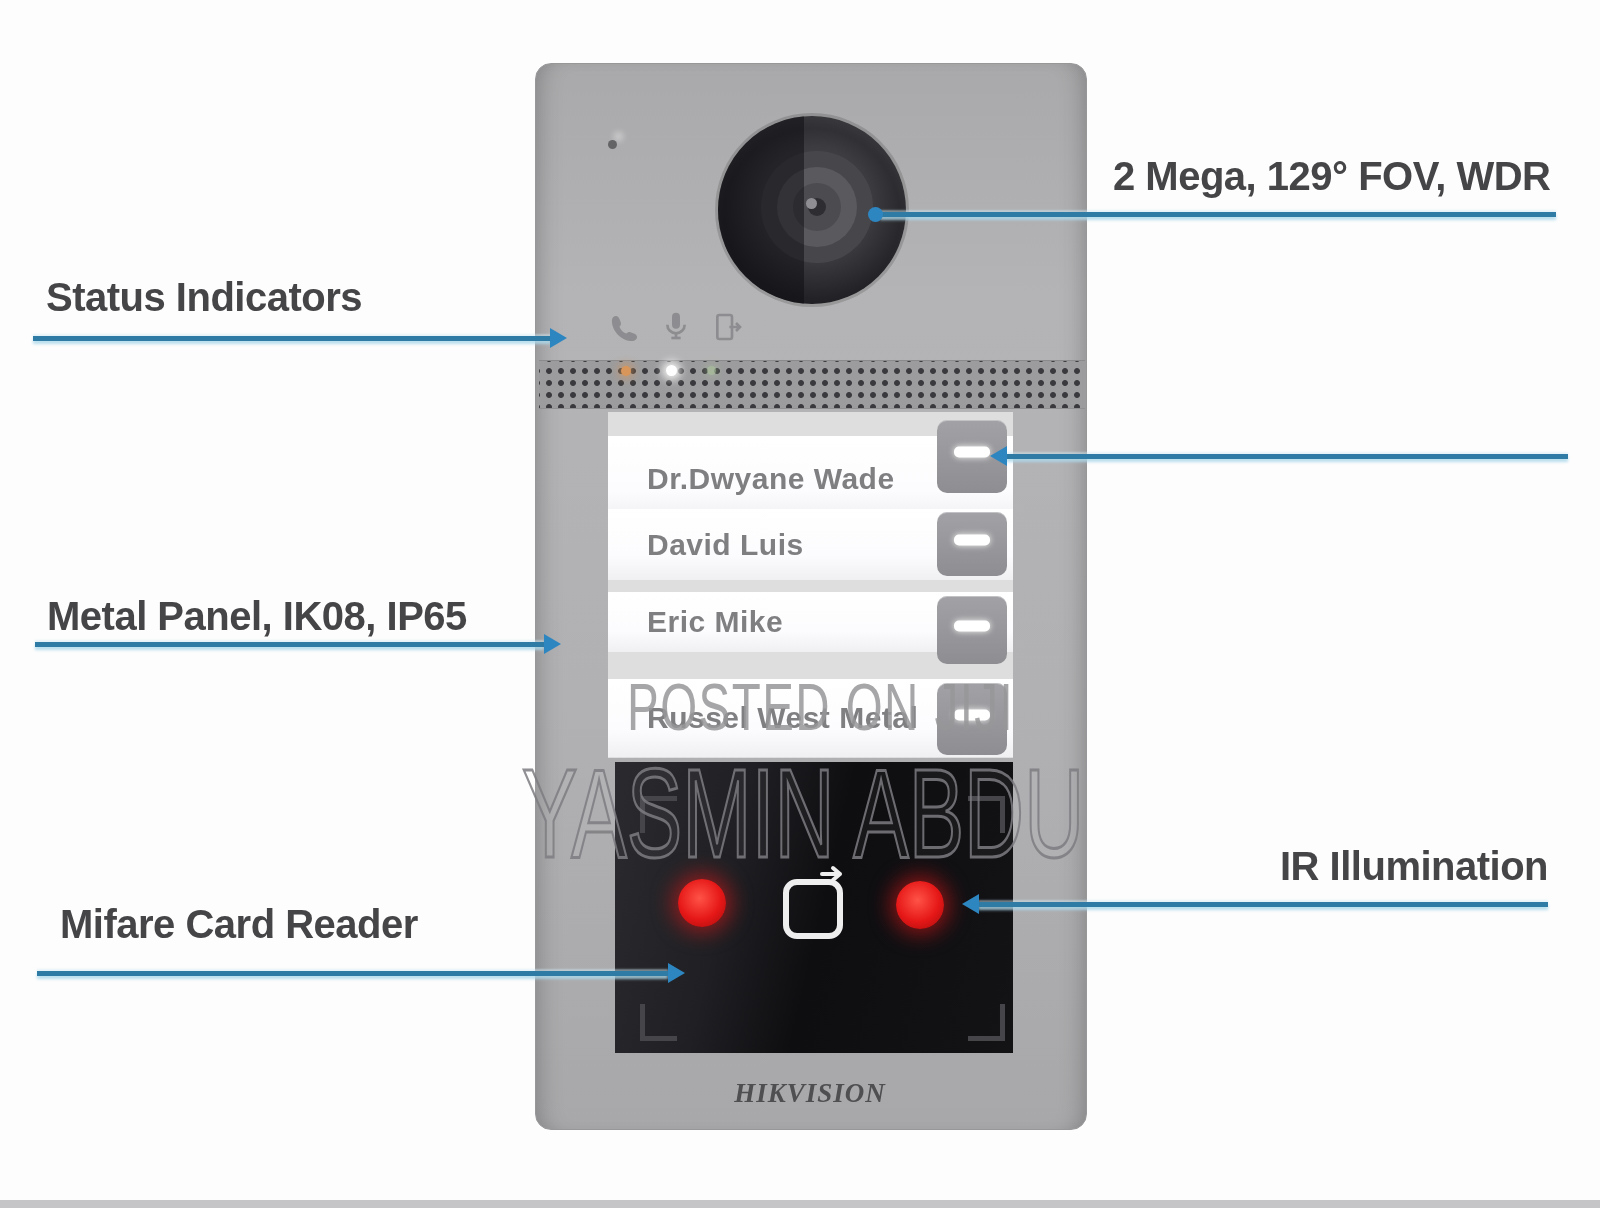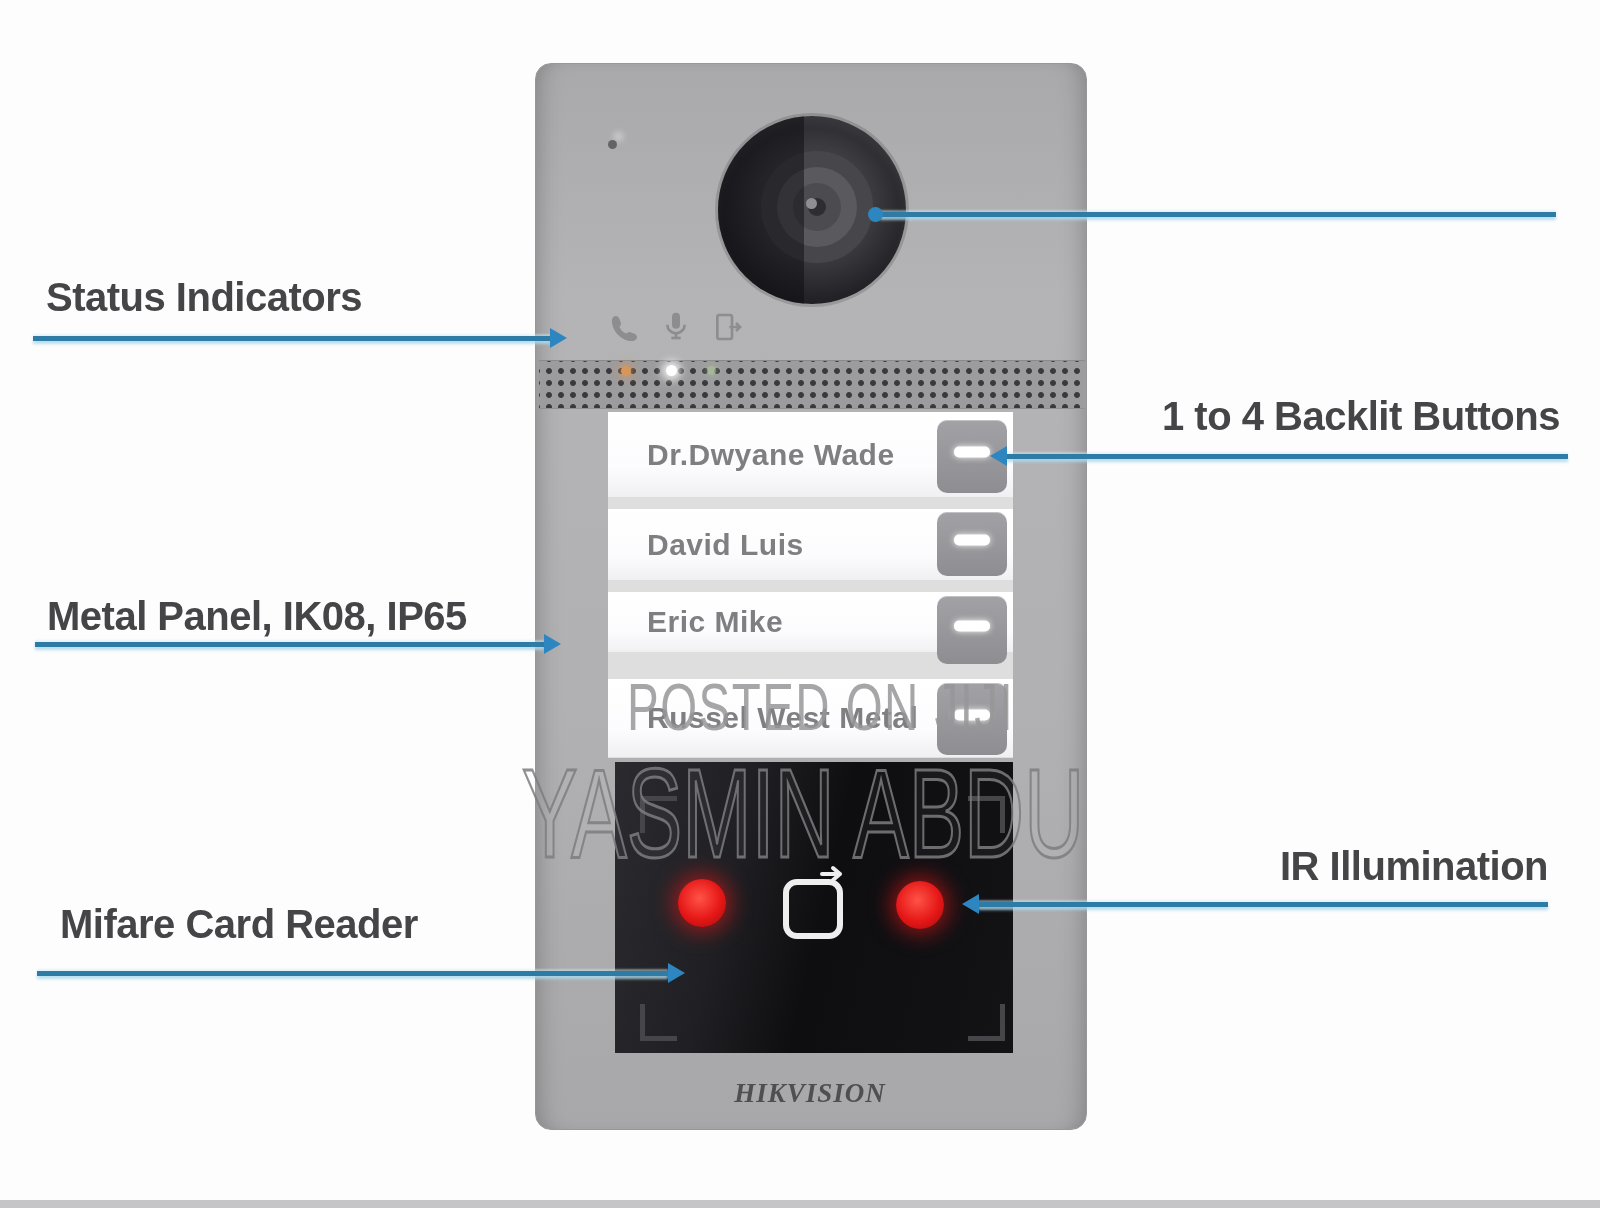"2 Mega, 129° FOV, WDR" div.callout-label { html: none -> <div>2 Mega, 129° FOV, WDR</div> }
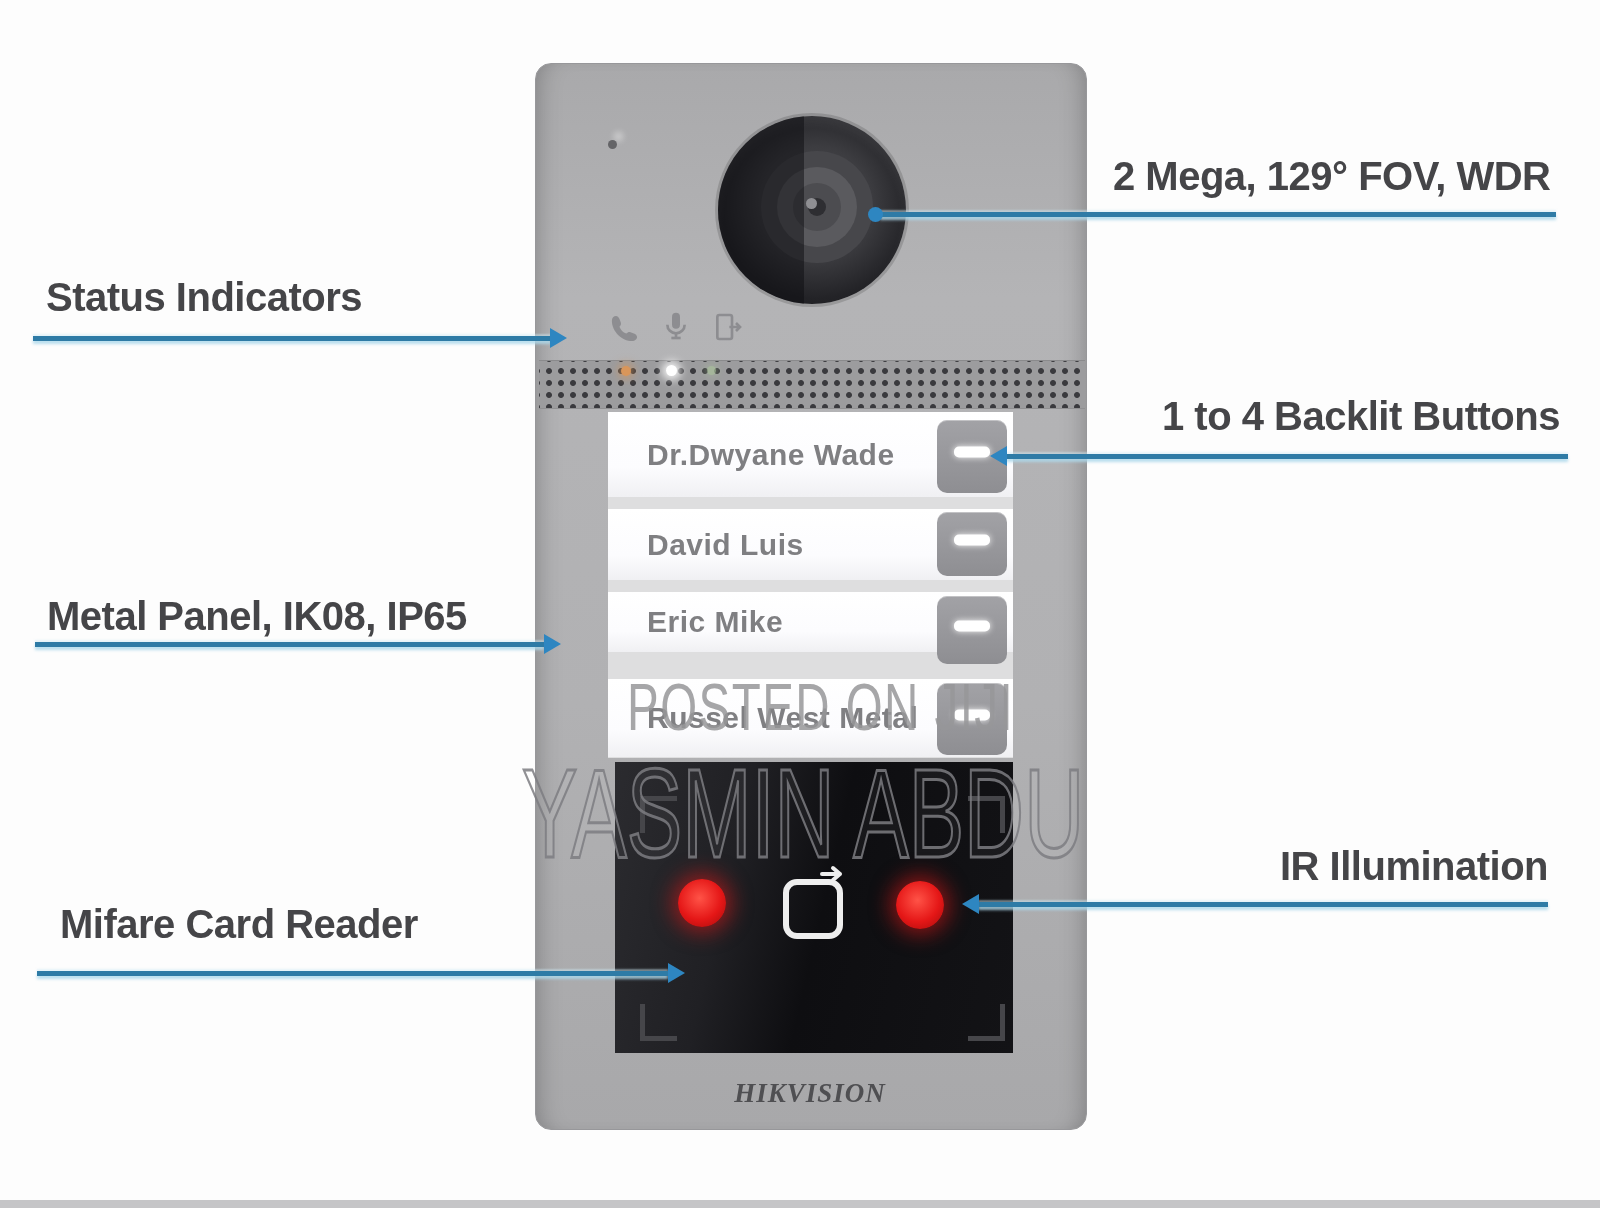"1 to 4 Backlit Buttons" div.callout-label { html: <div>1 to 4 Backlit Buttons</div> -> none }
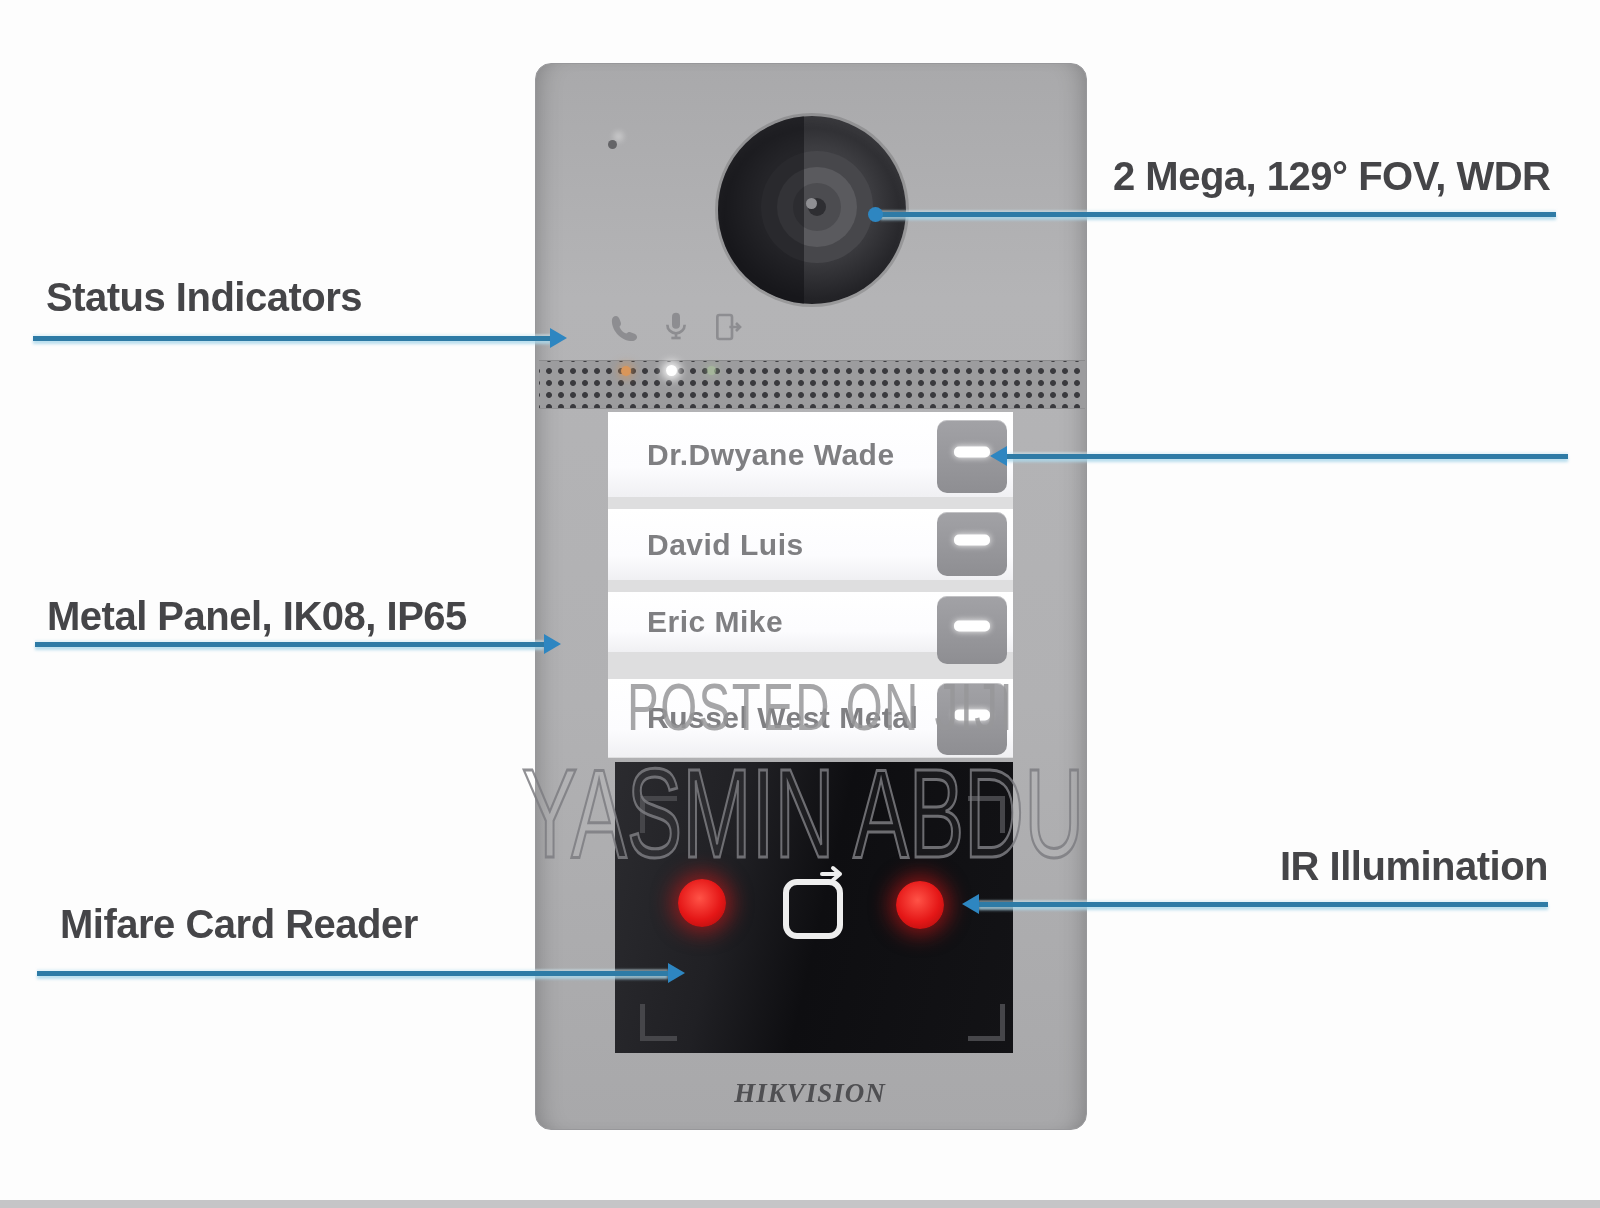"Dr.Dwyane Wade" div.name-row { top: 412px -> 436px }
